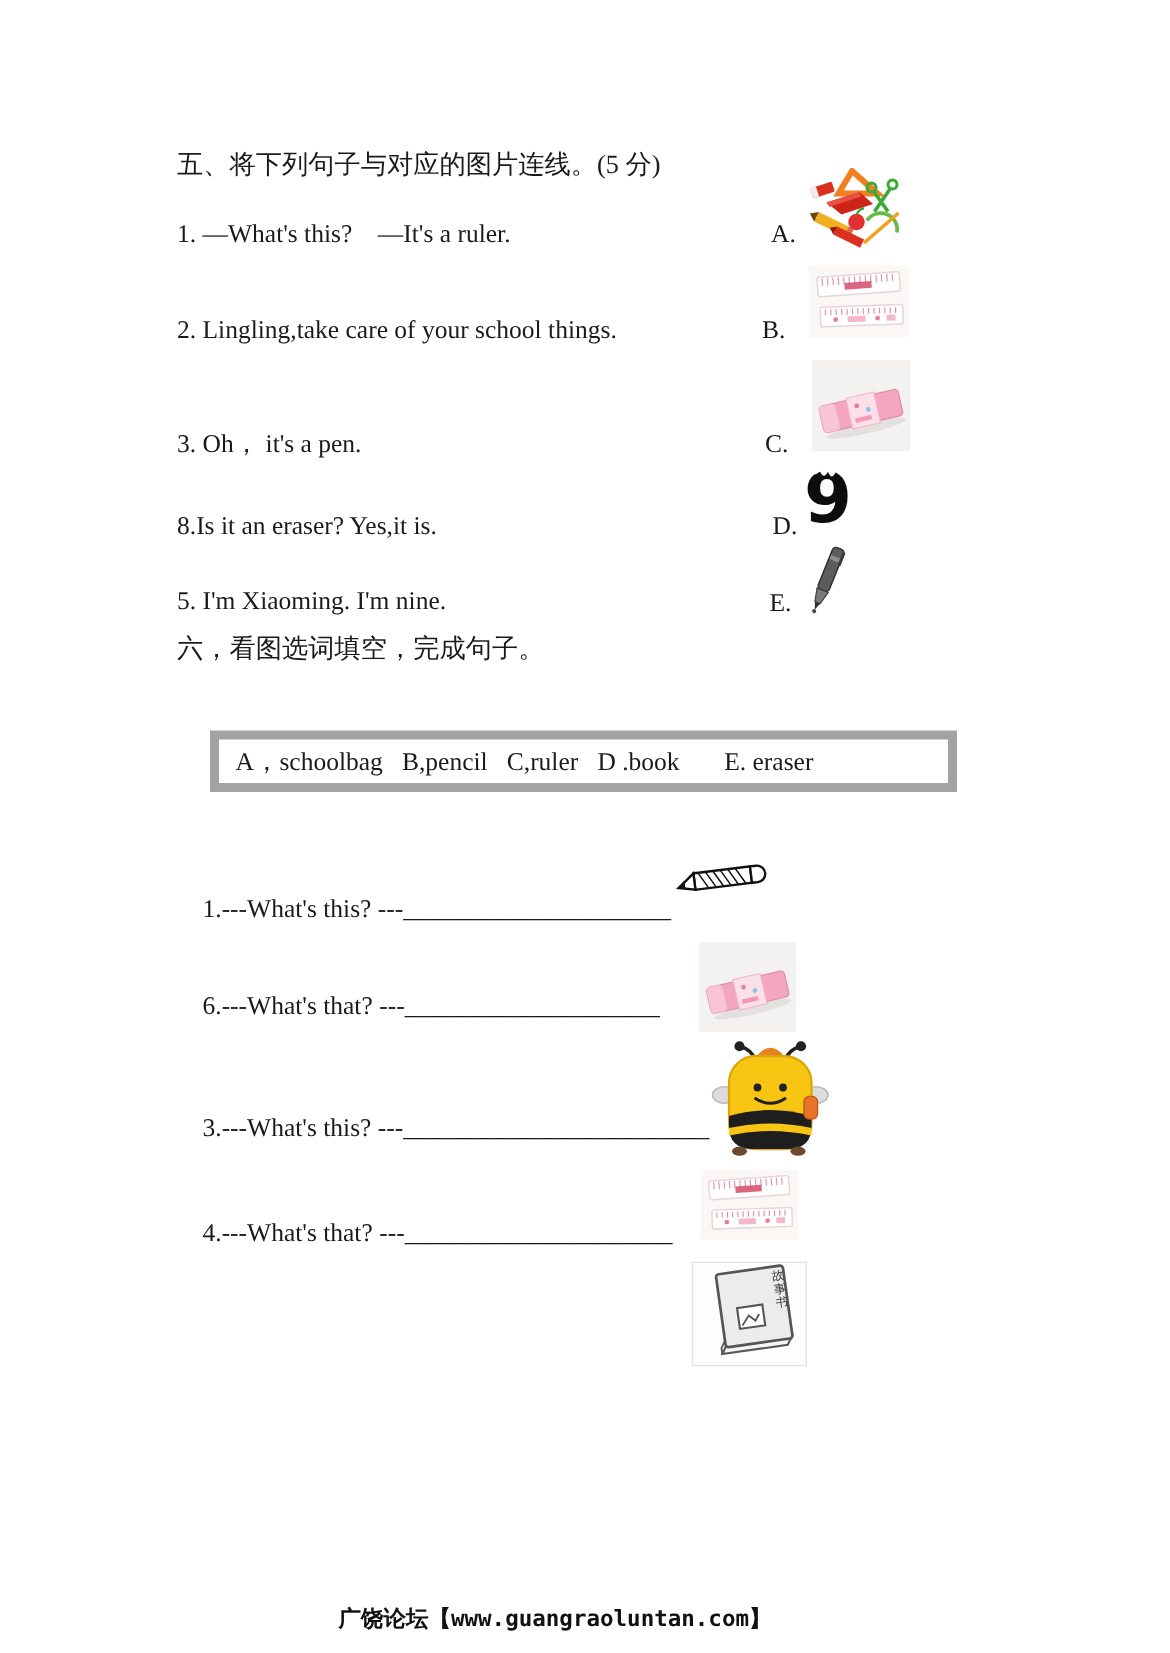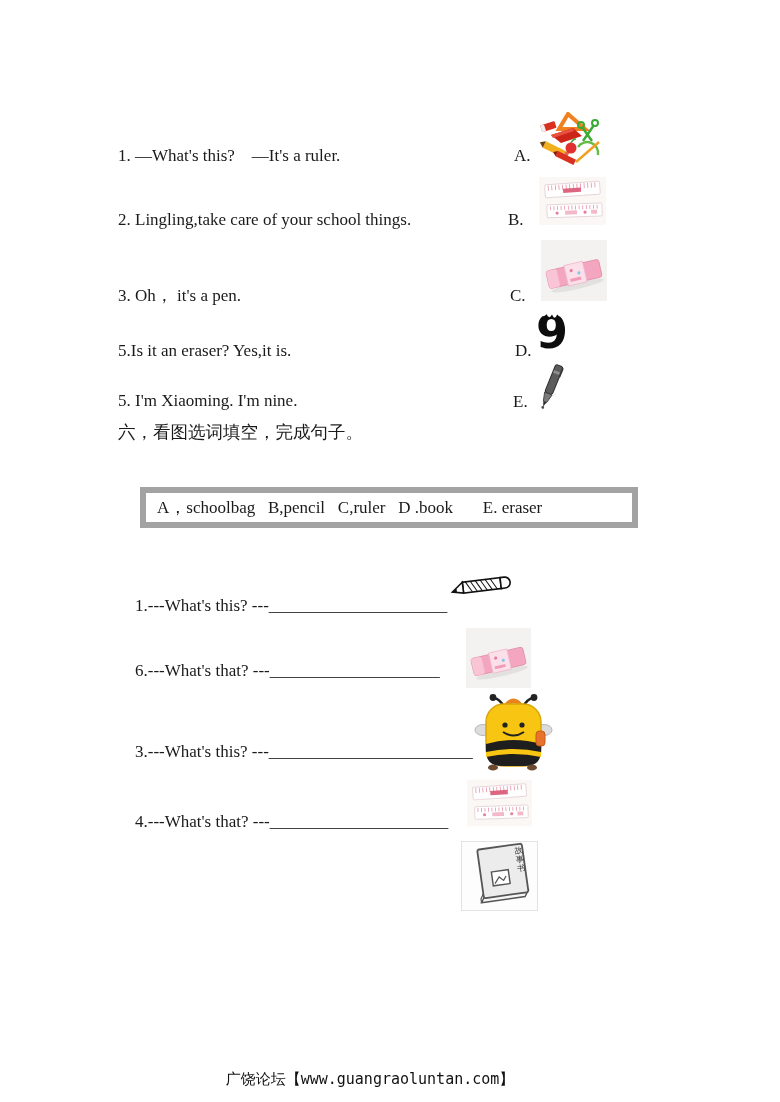"五、将下列句子与对应的图片连线。(5 分)" div.abs { html: none -> <div>五、将下列句子与对应的图片连线。(5 分)</div> }
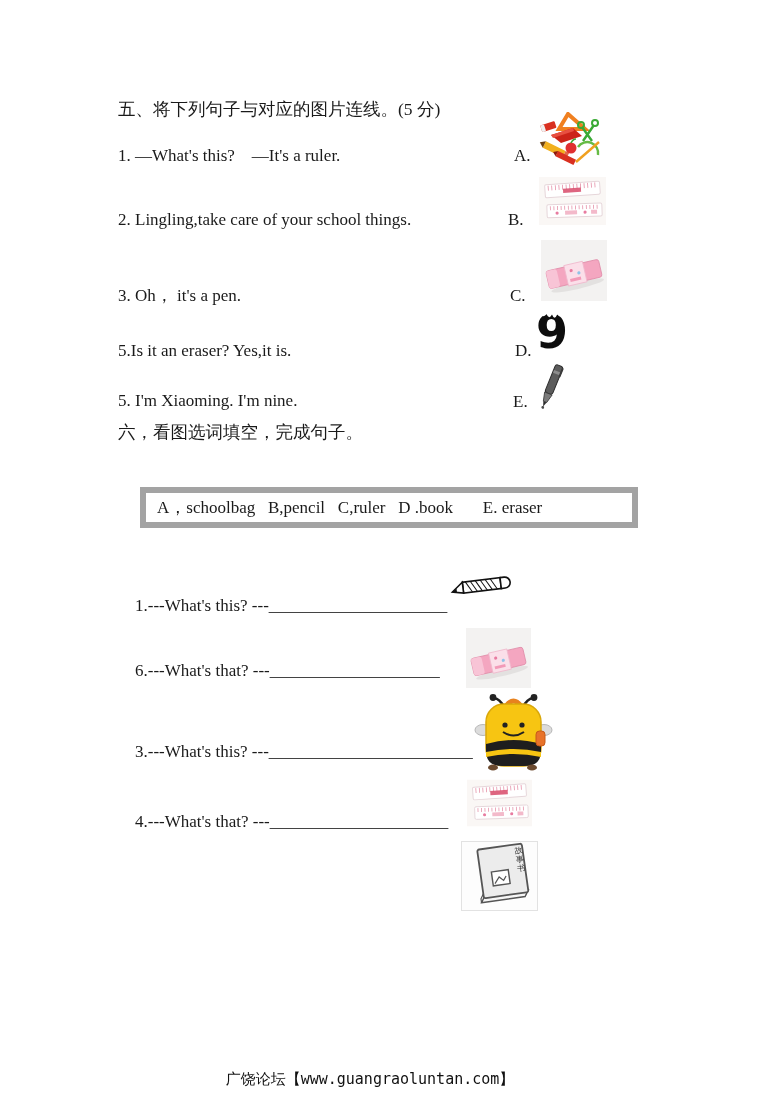"5.Is it an eraser? Yes,it" div.abs { text: 5.Is -> 8.Is }
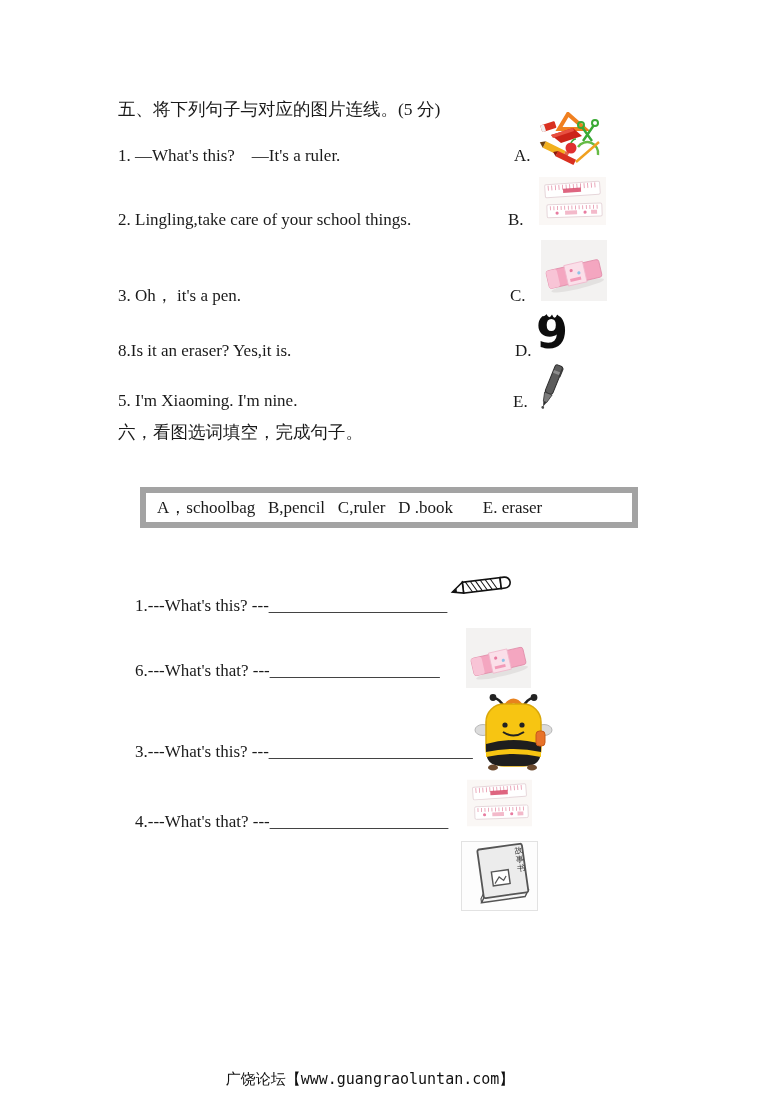"广饶论坛【www.guangraoluntan.com】" .footer { font-weight: normal -> bold }
